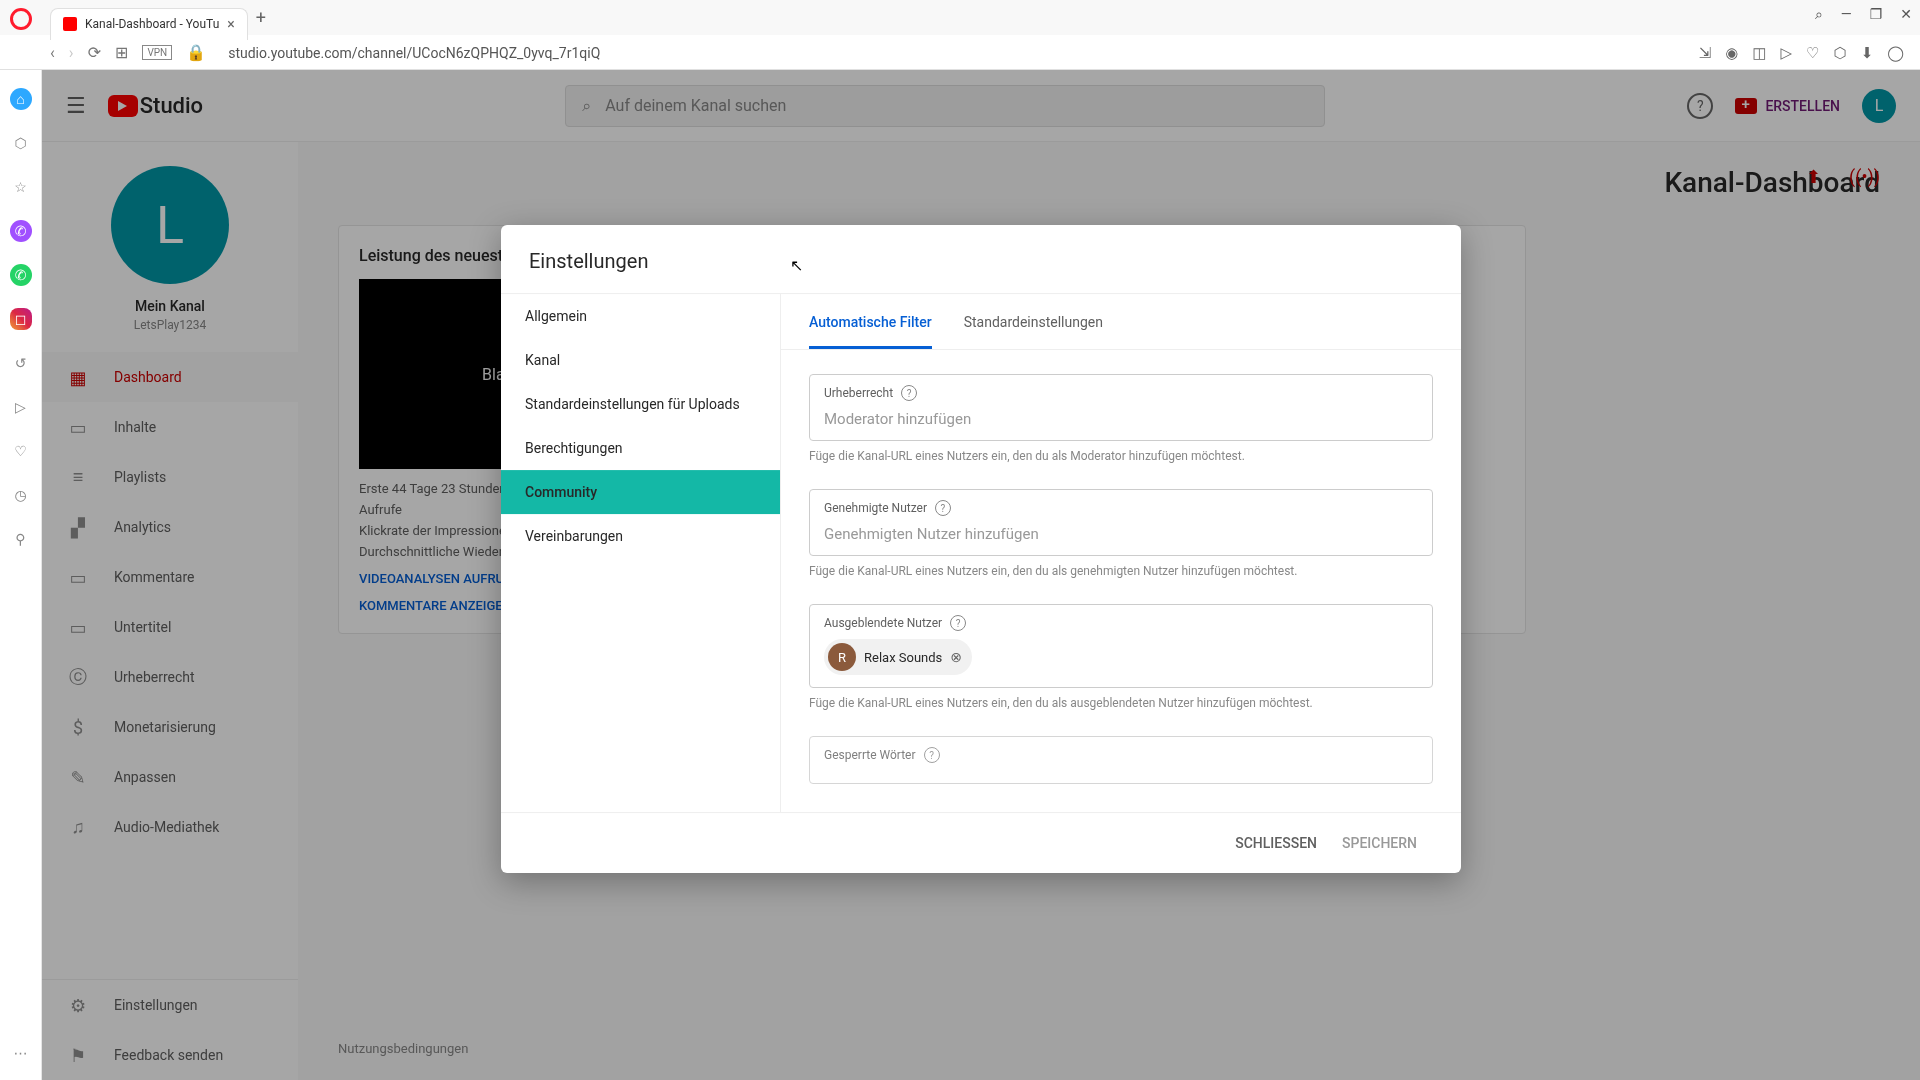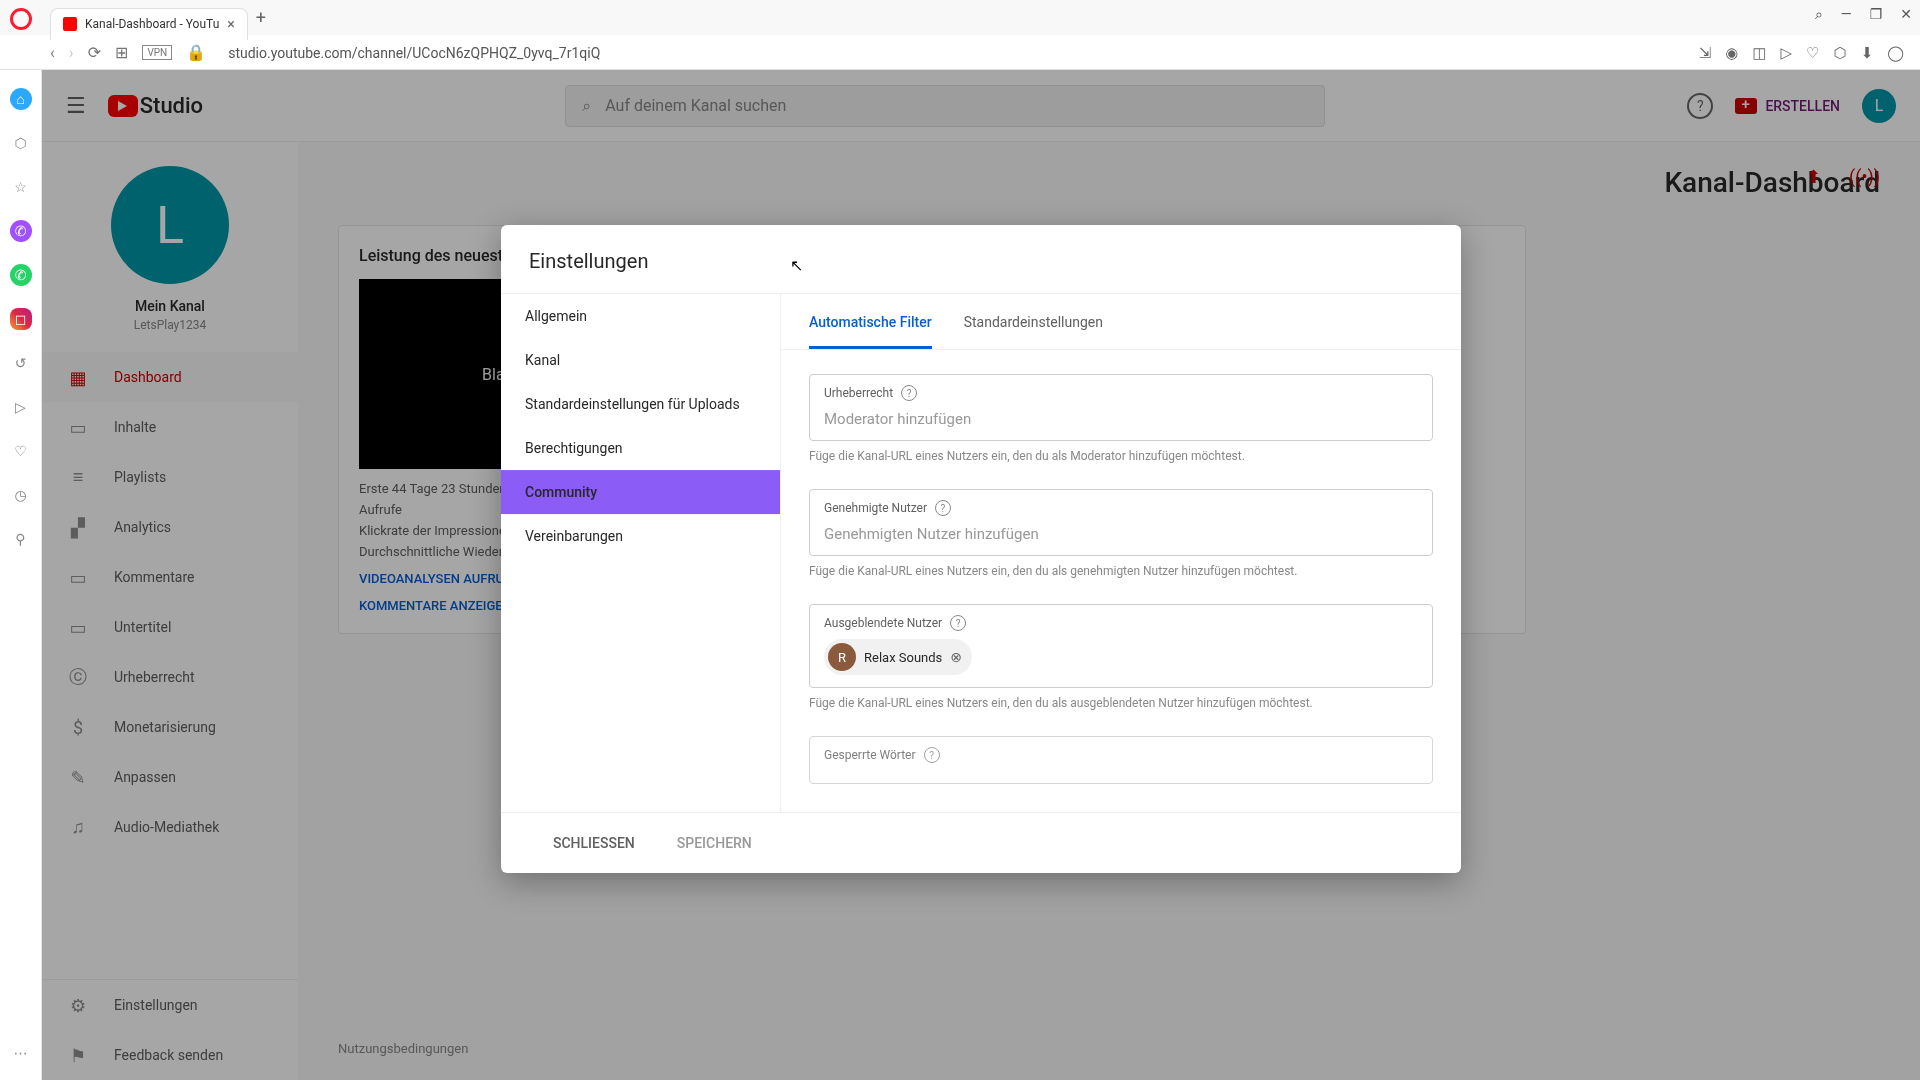"Community" .mnav-item.active { background: #8b5cf6 -> #14b8a6 }
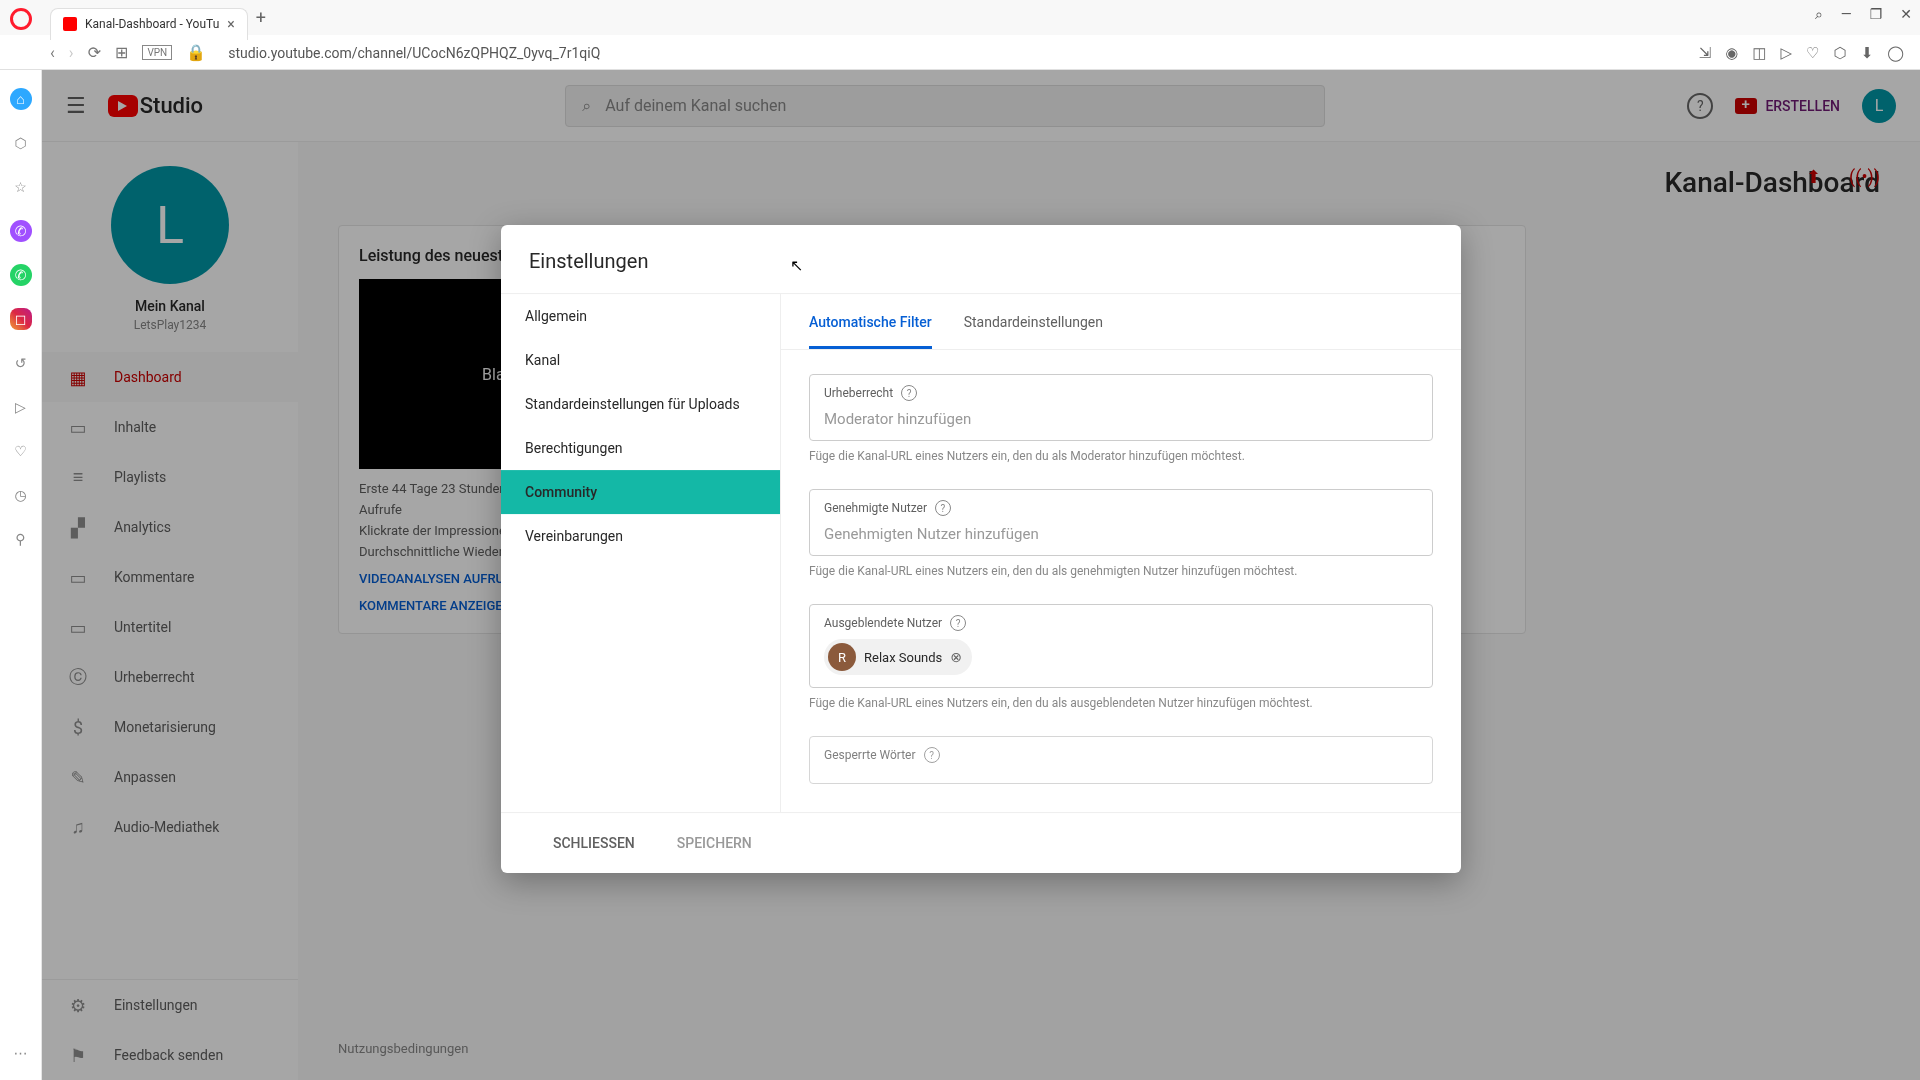"SCHLIESSEN" .modal-footer { gap: 18px -> 1px; justify-content: flex-start -> flex-end; padding: 14px 40px -> 14px 32px }
